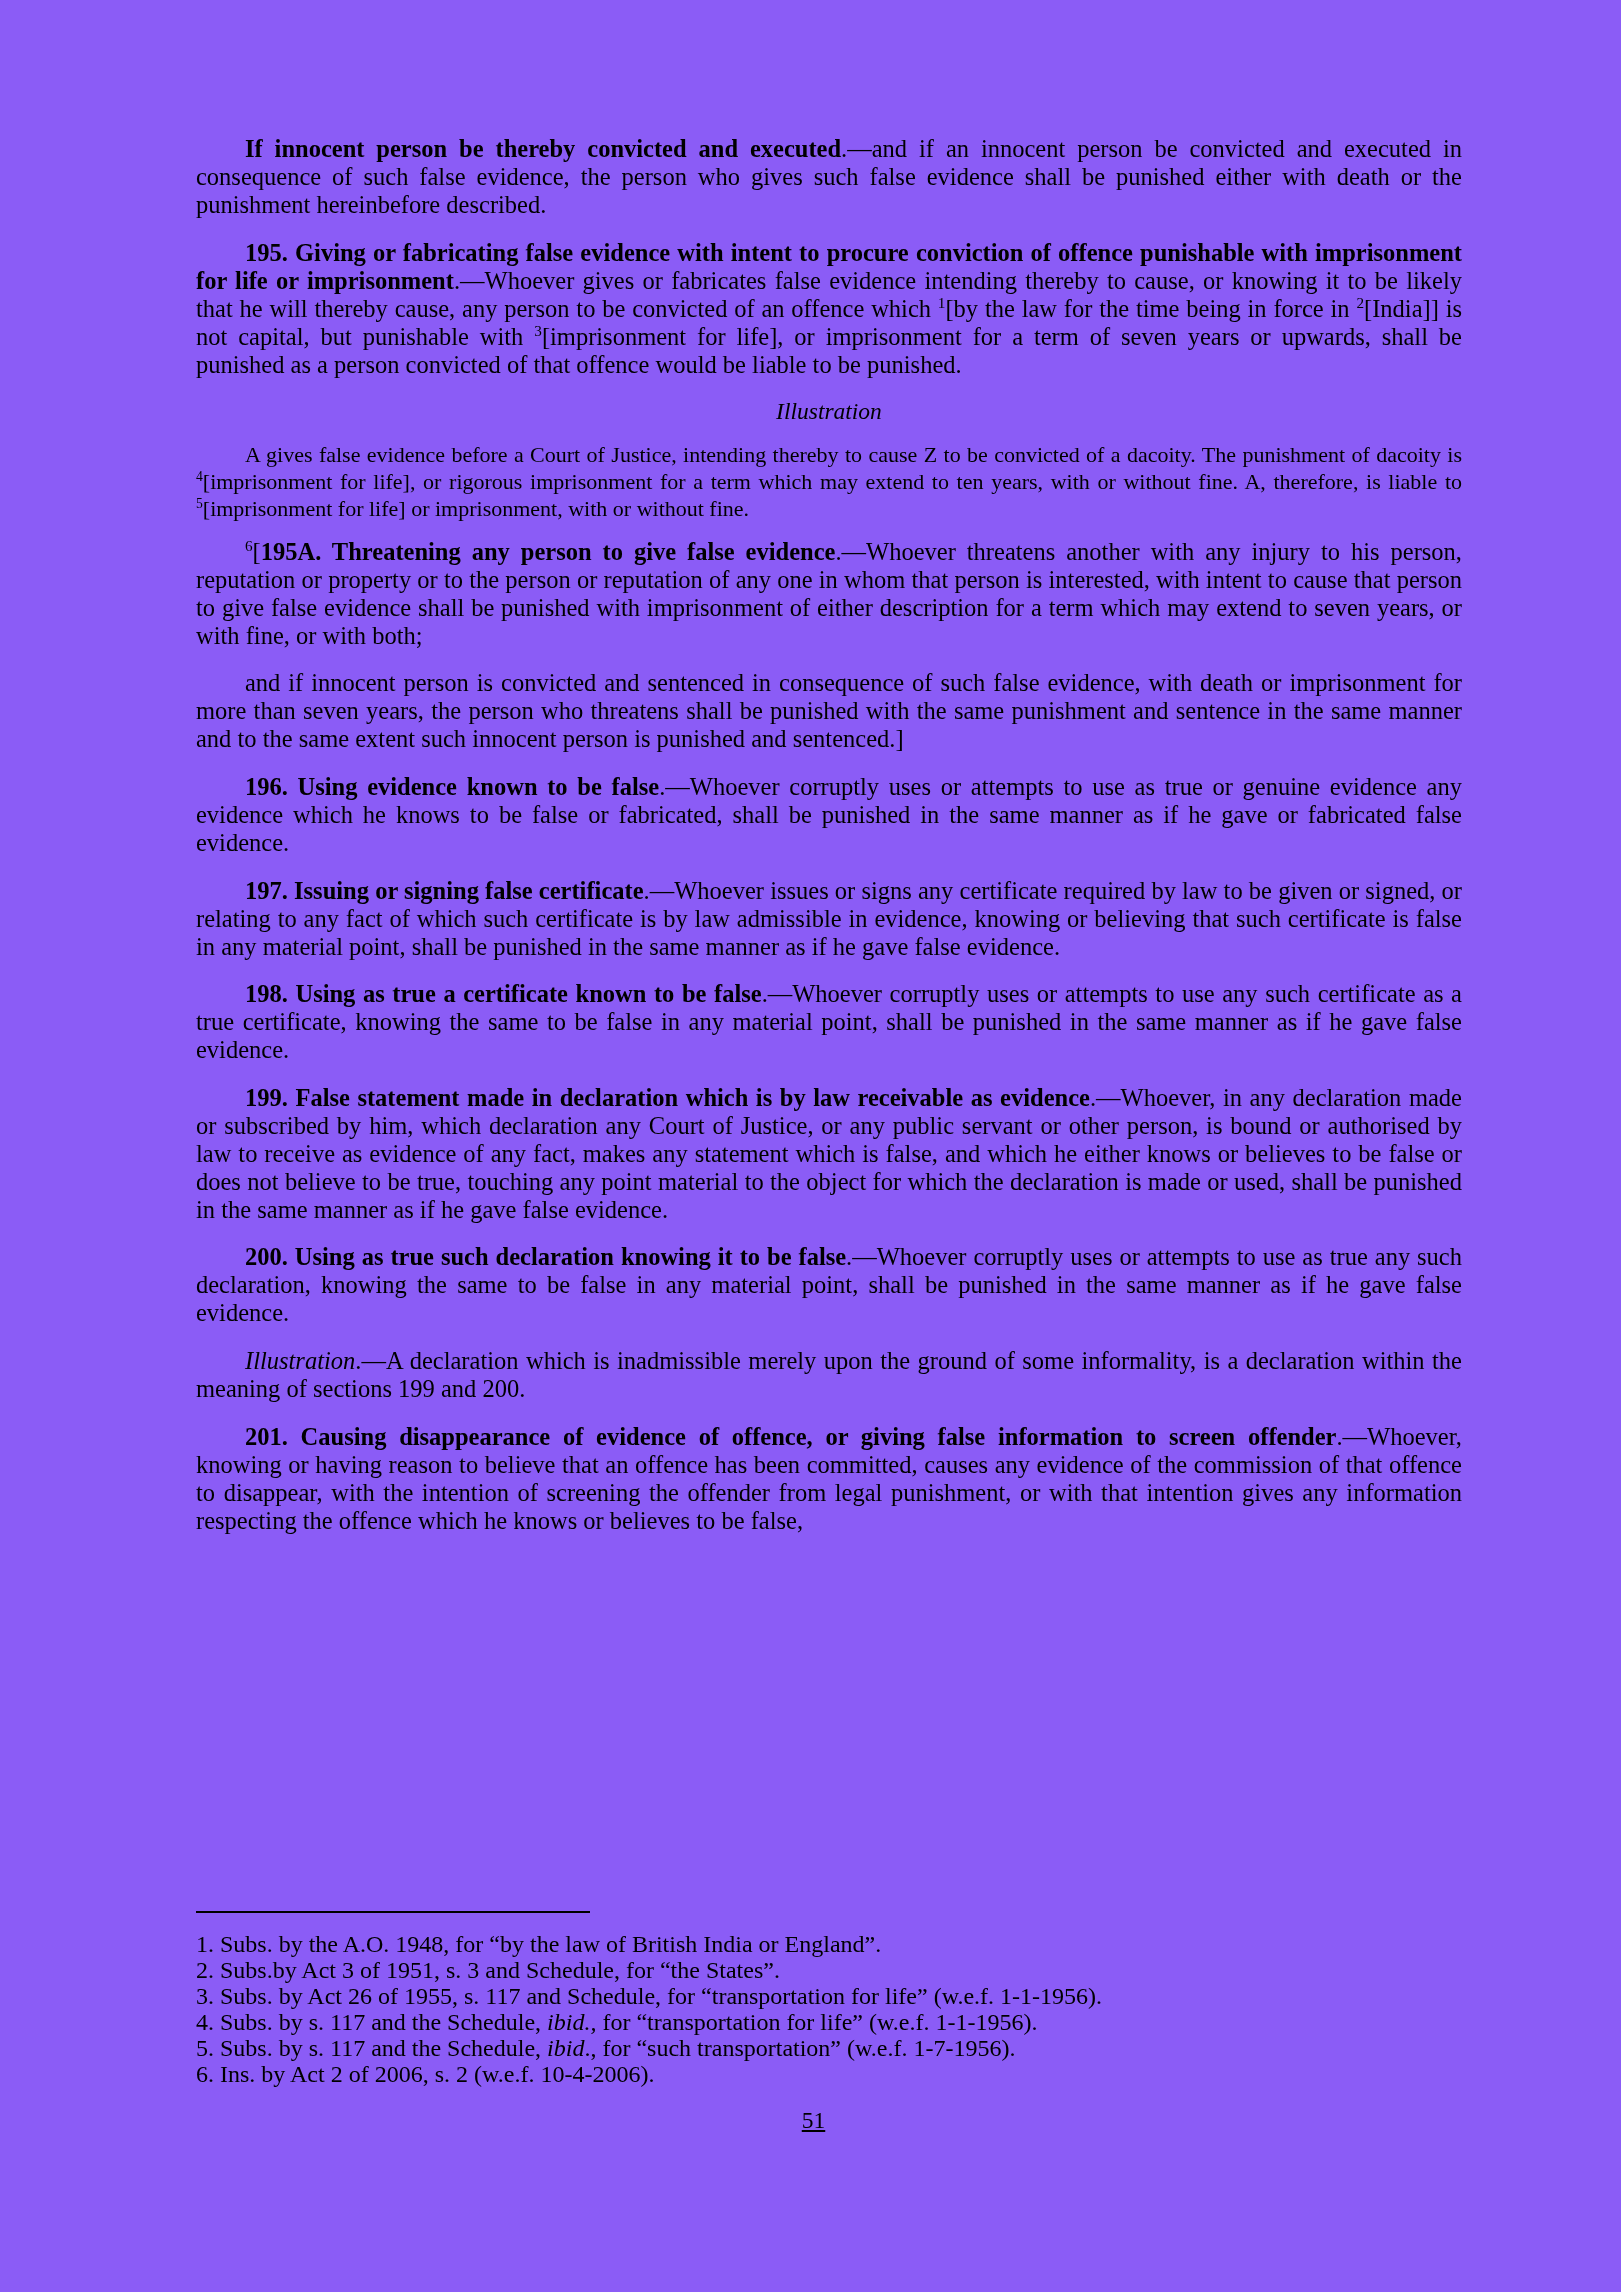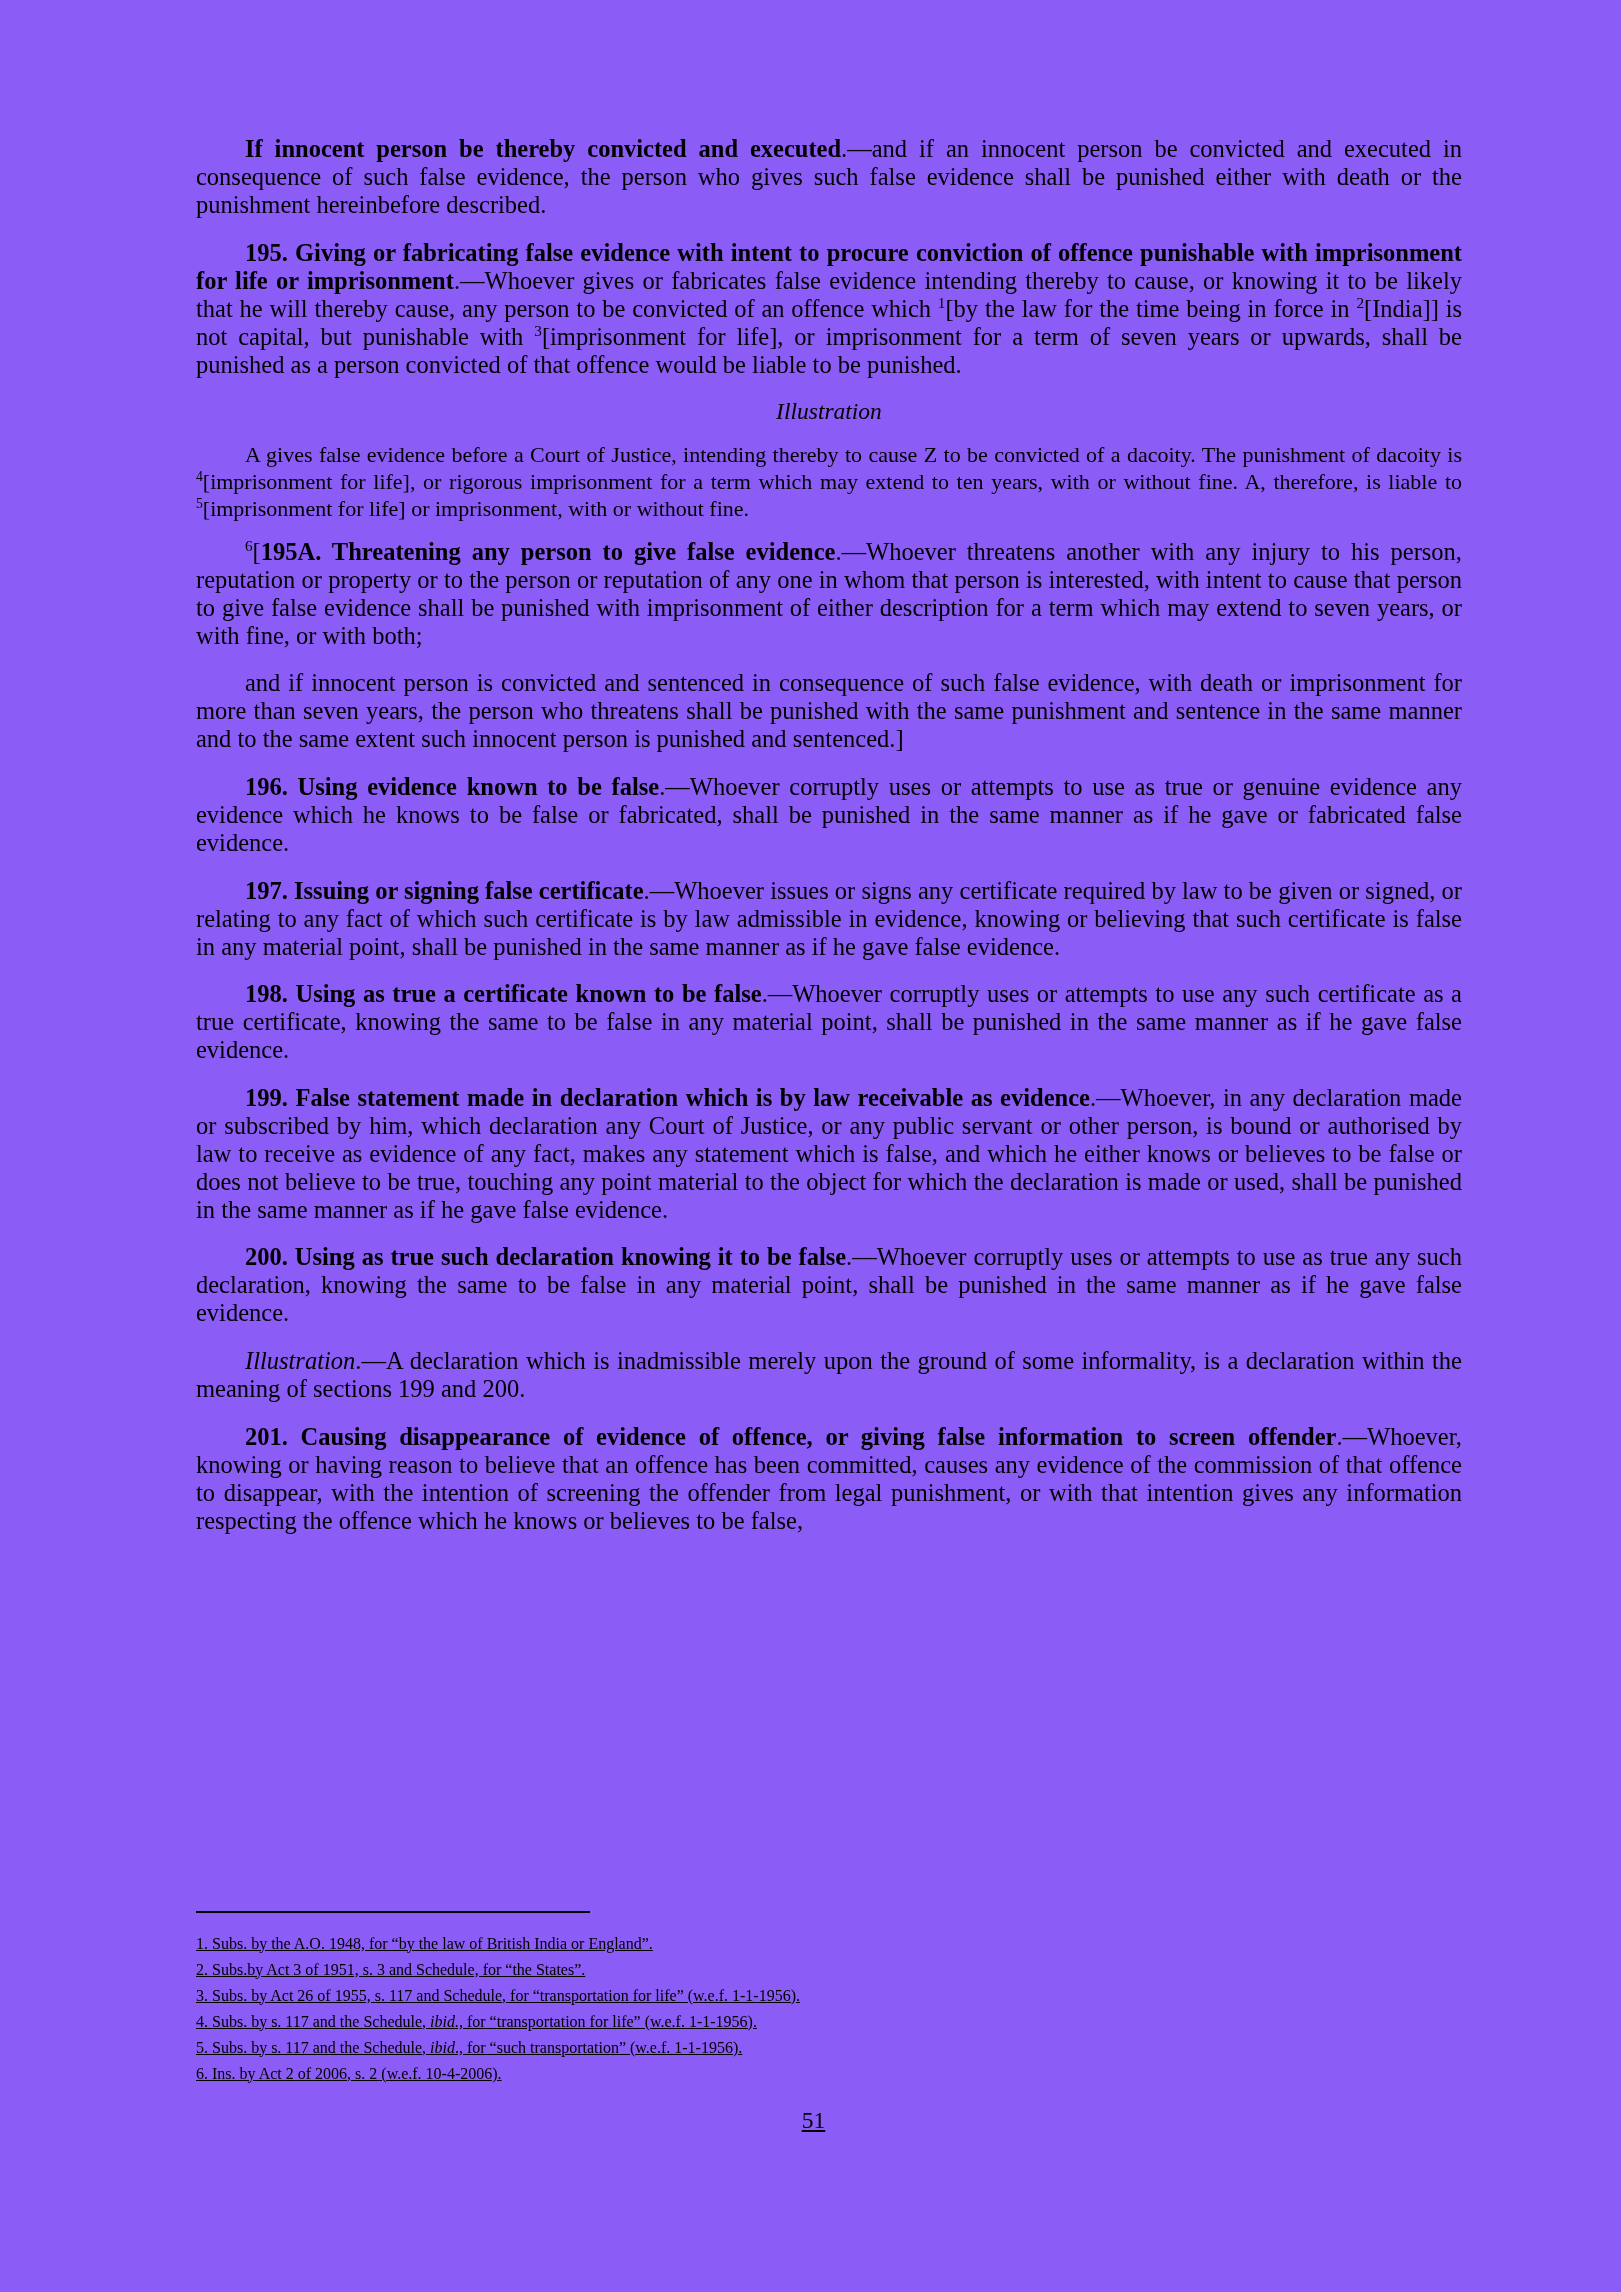"1. Subs. by the A.O." .fn { font-size: 16px -> 24px; text-decoration: underline -> none }
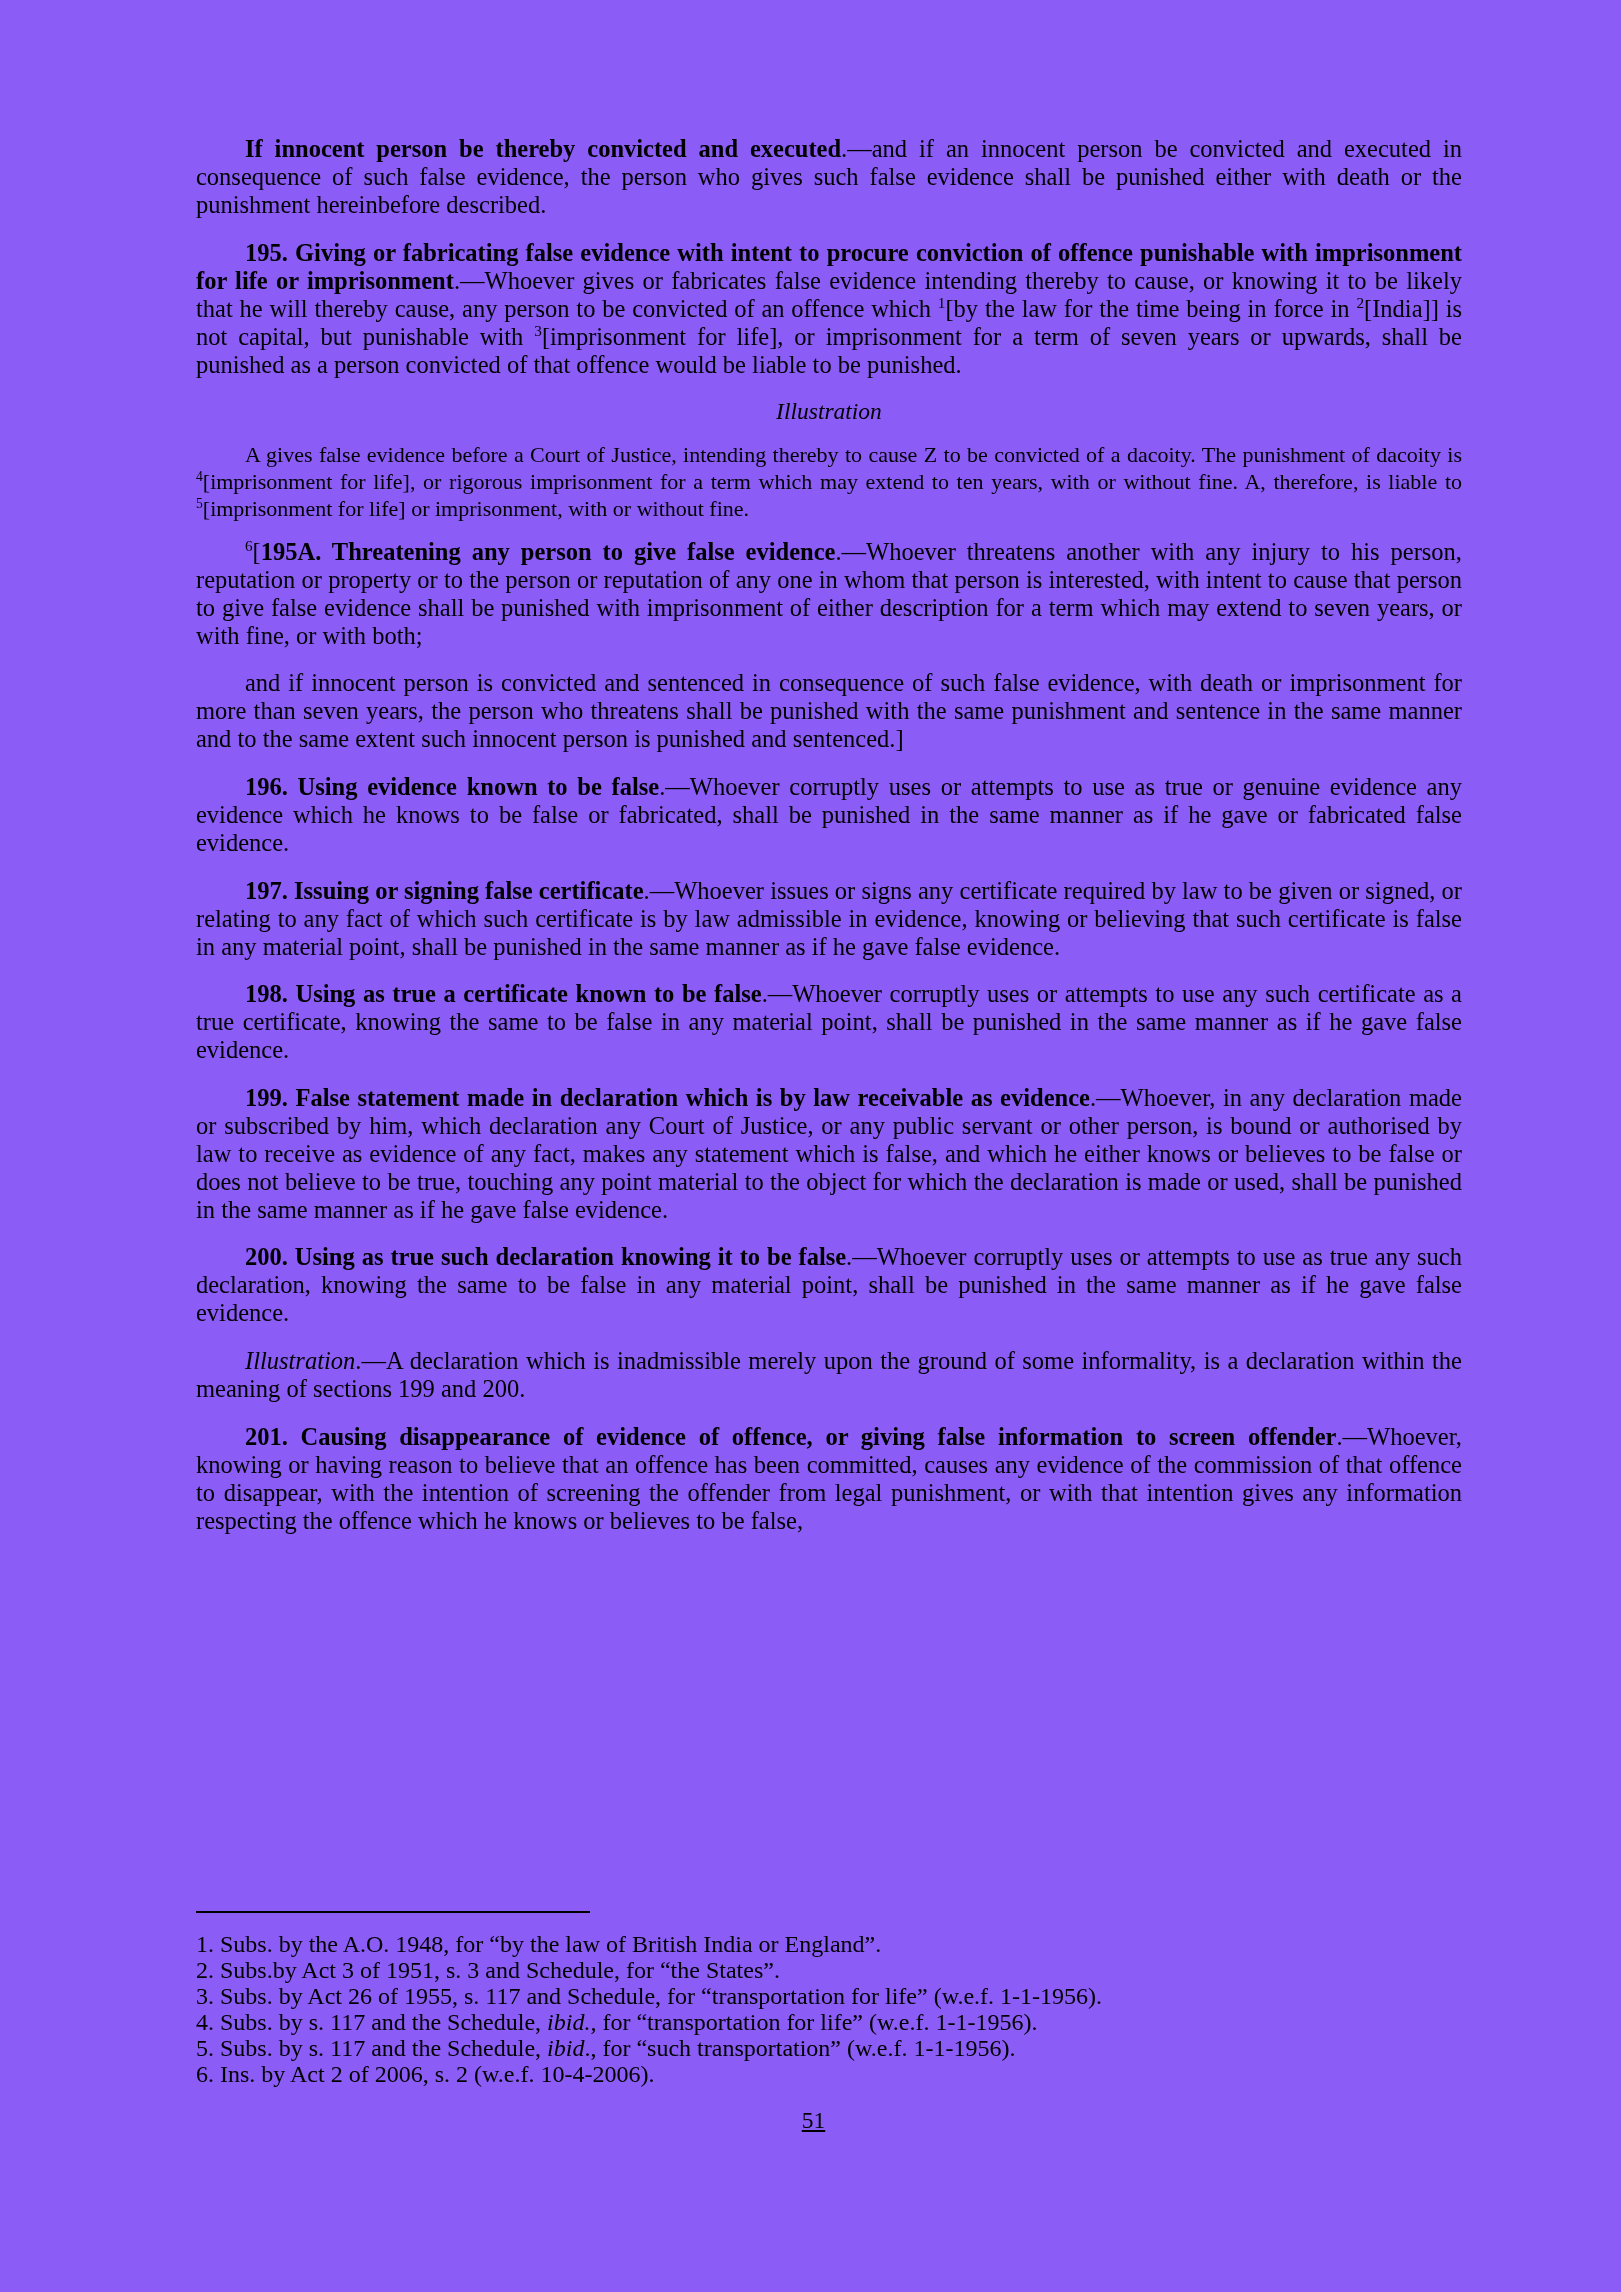"., for “such transportation” (w.e.f." span { text: 1-1-1956 -> 1-7-1956 }
